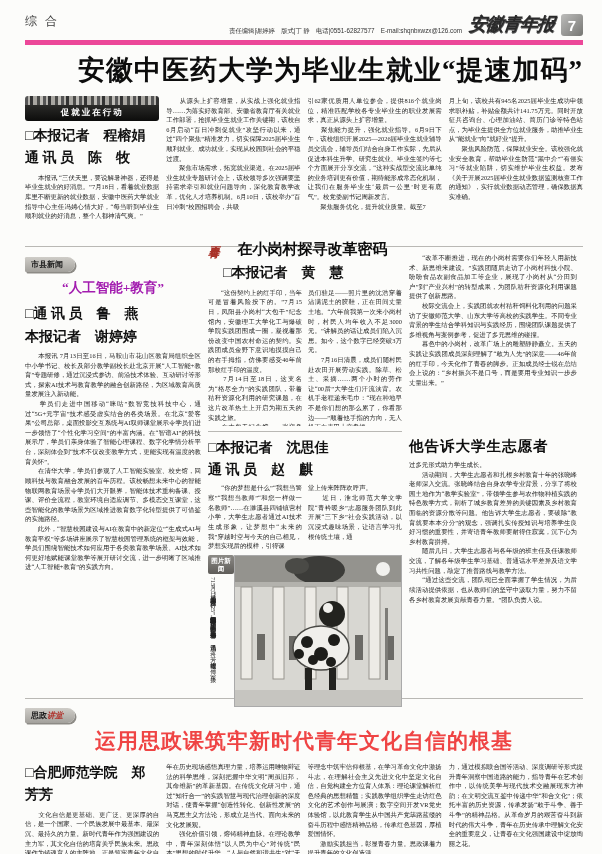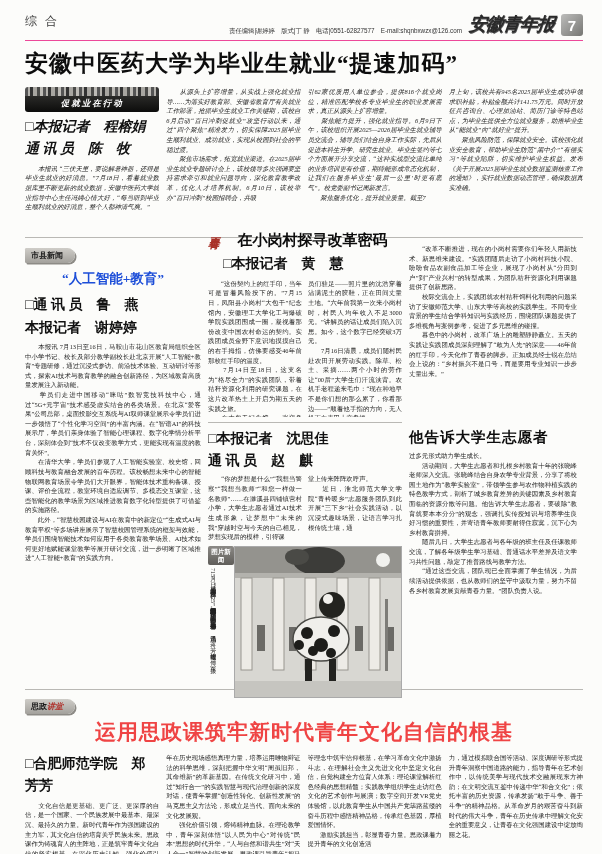"综合" .hdr { border-bottom: 1px solid #ec4899 -> 5px solid #ec4899 }
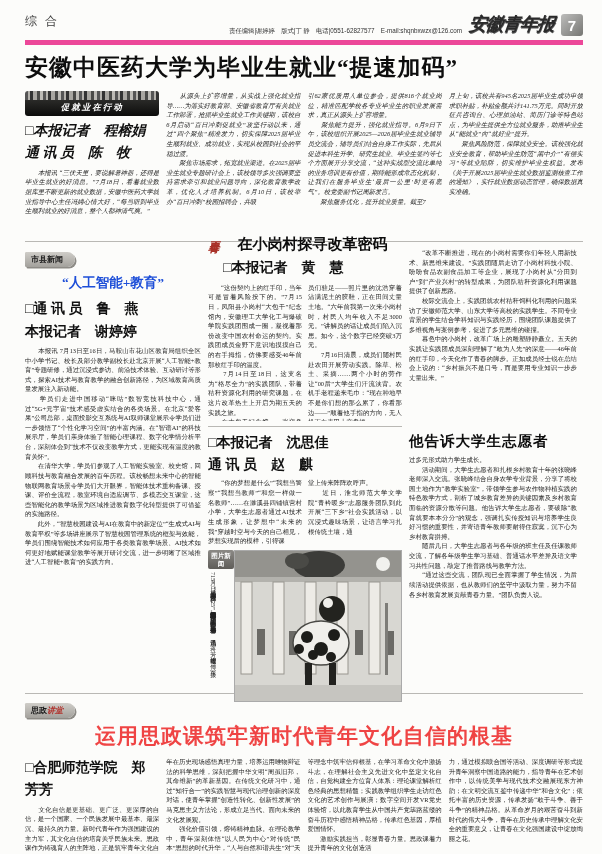"安徽中医药大学为毕业生就业“提速加码”" .h-lead { font-size: 23px -> 27px; text-align: left -> right }
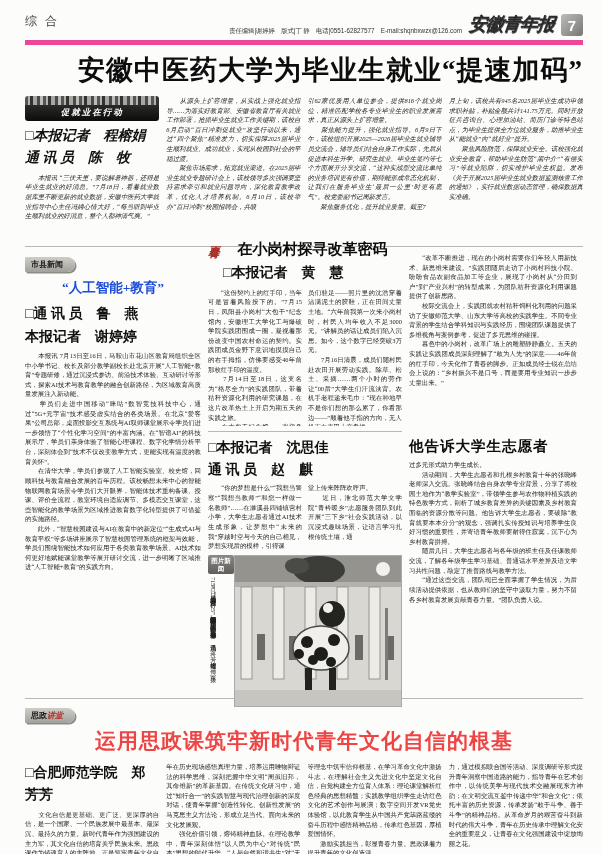"促就业在行动" .lead-cols { font-style: italic -> none }
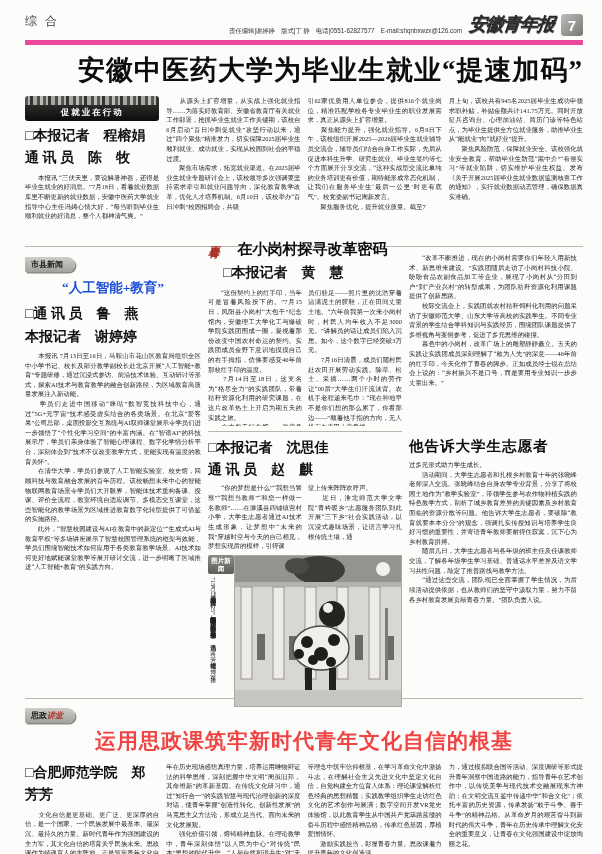"“人工智能+教育”" .h2a { color: #1d4ed8 -> #a21caf }
